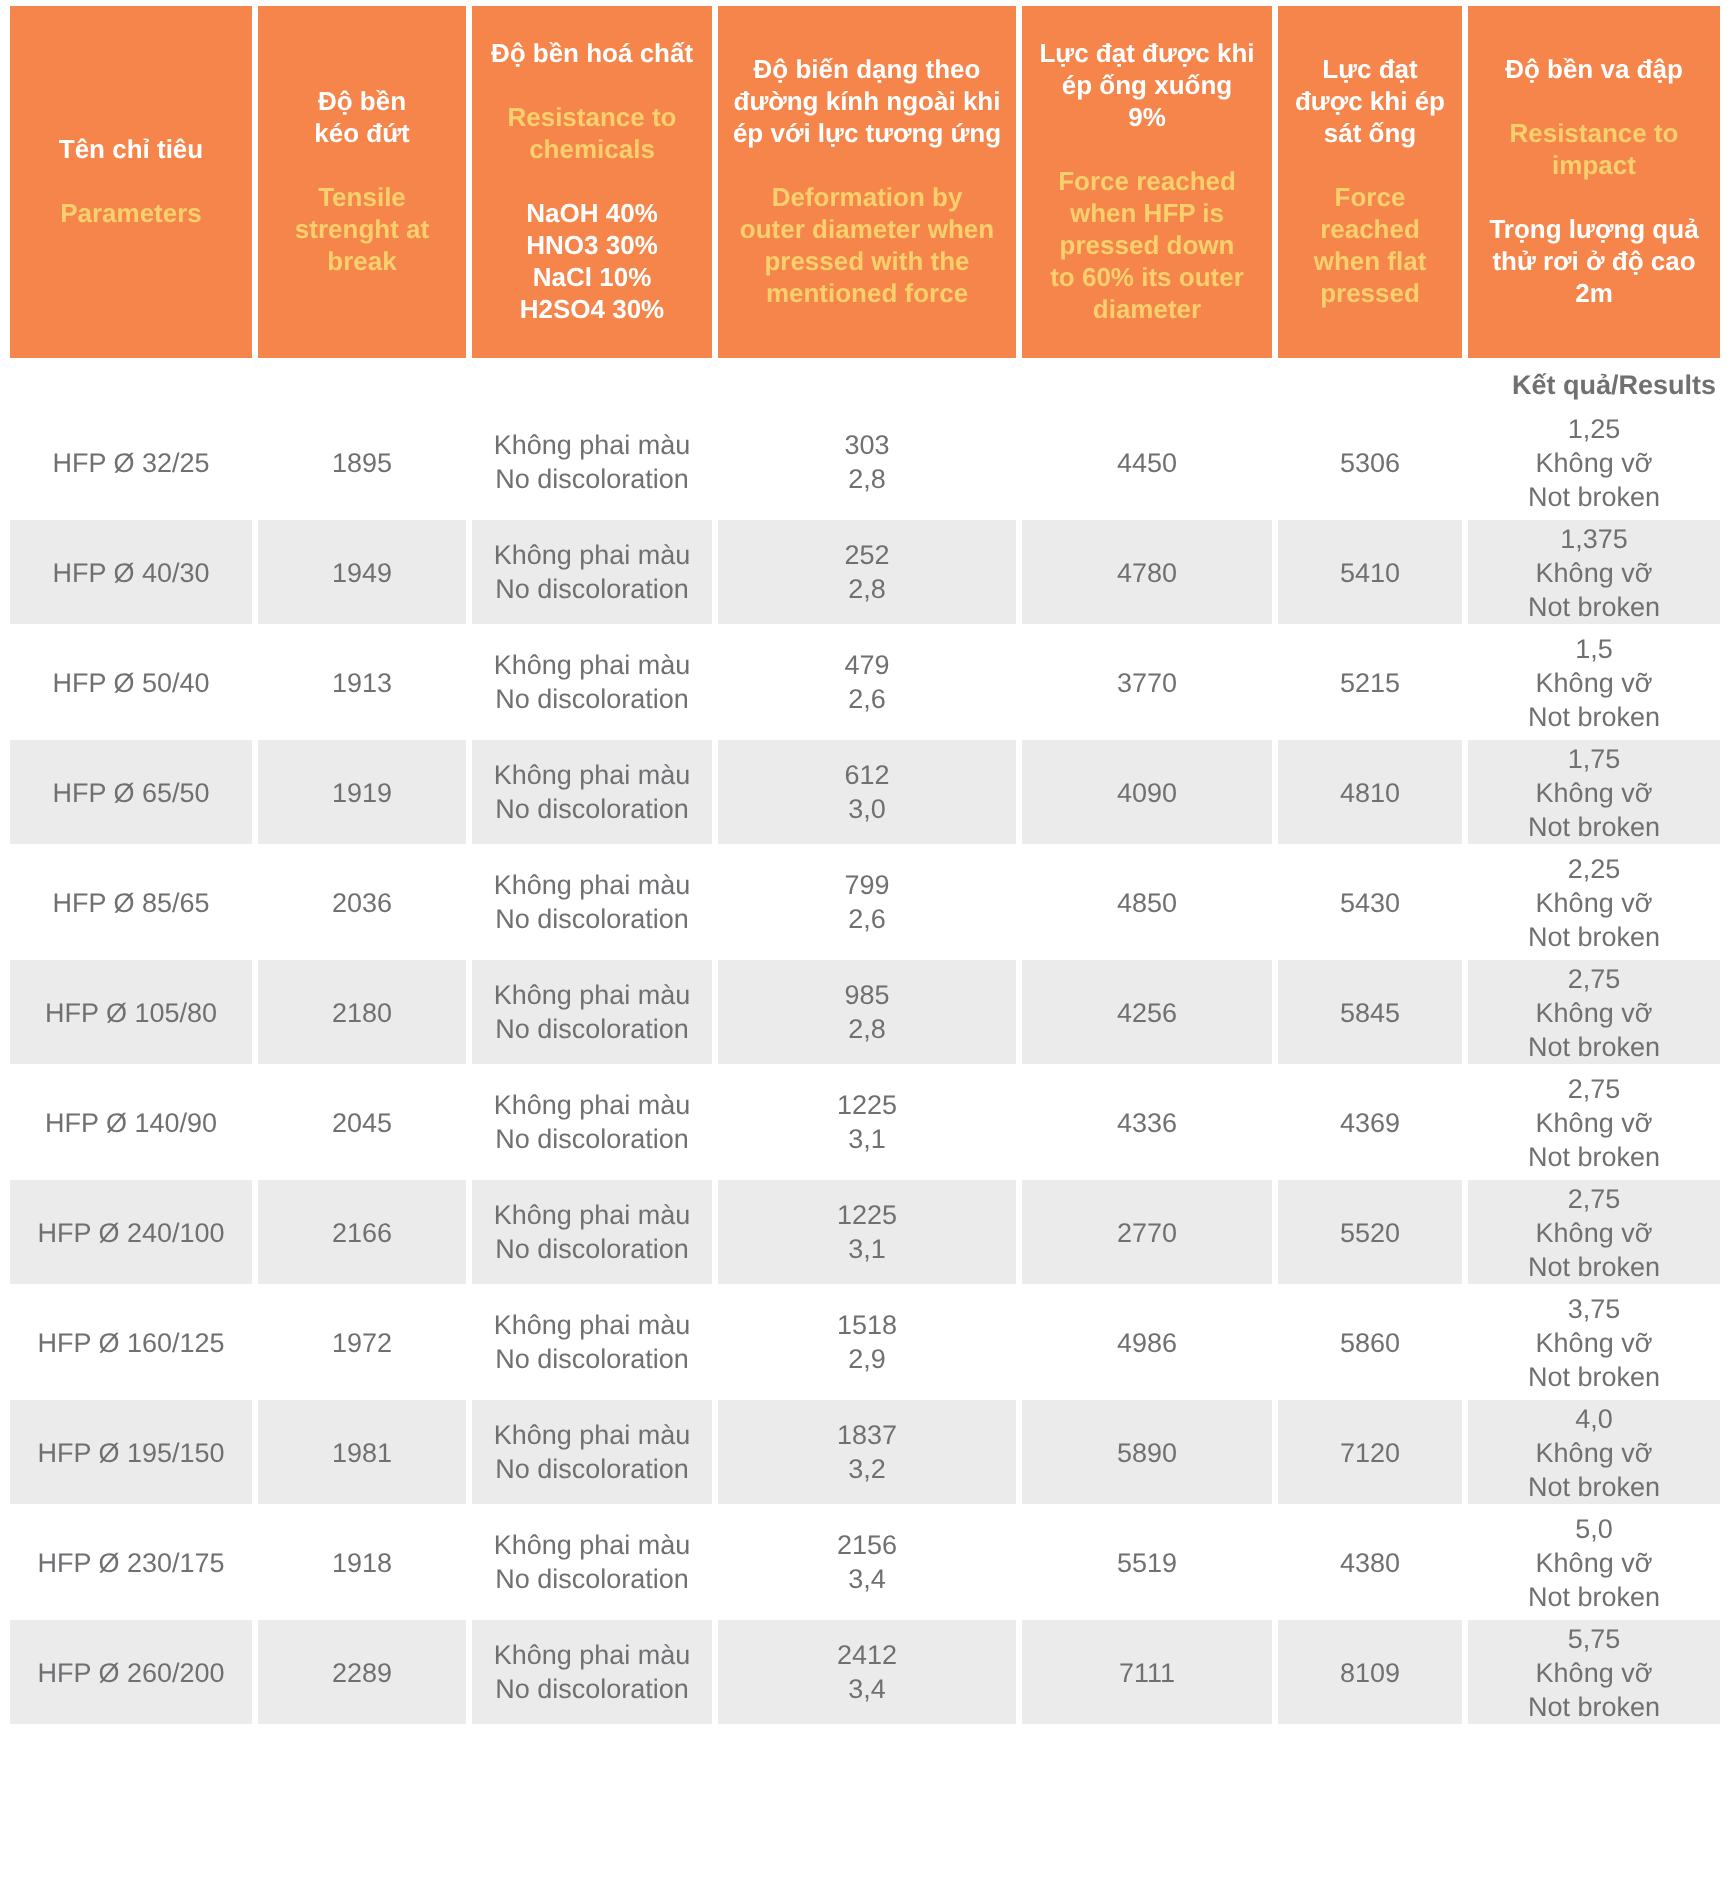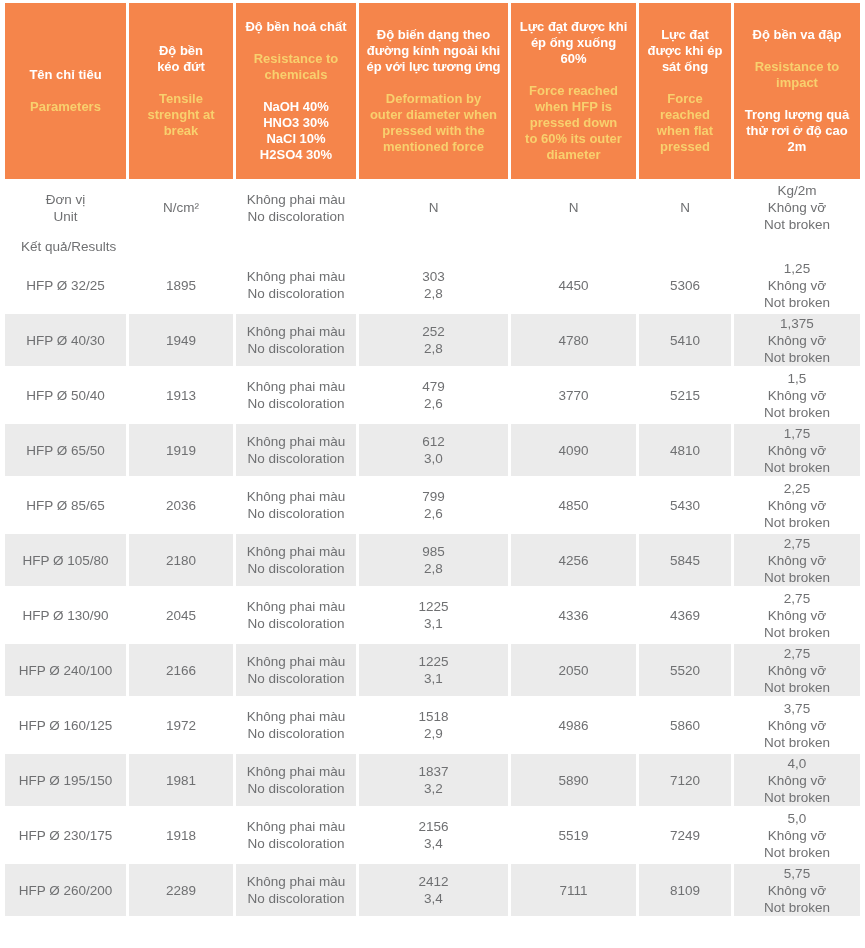"Lực đạt được khi" span.vi { text: 60% -> 9% }
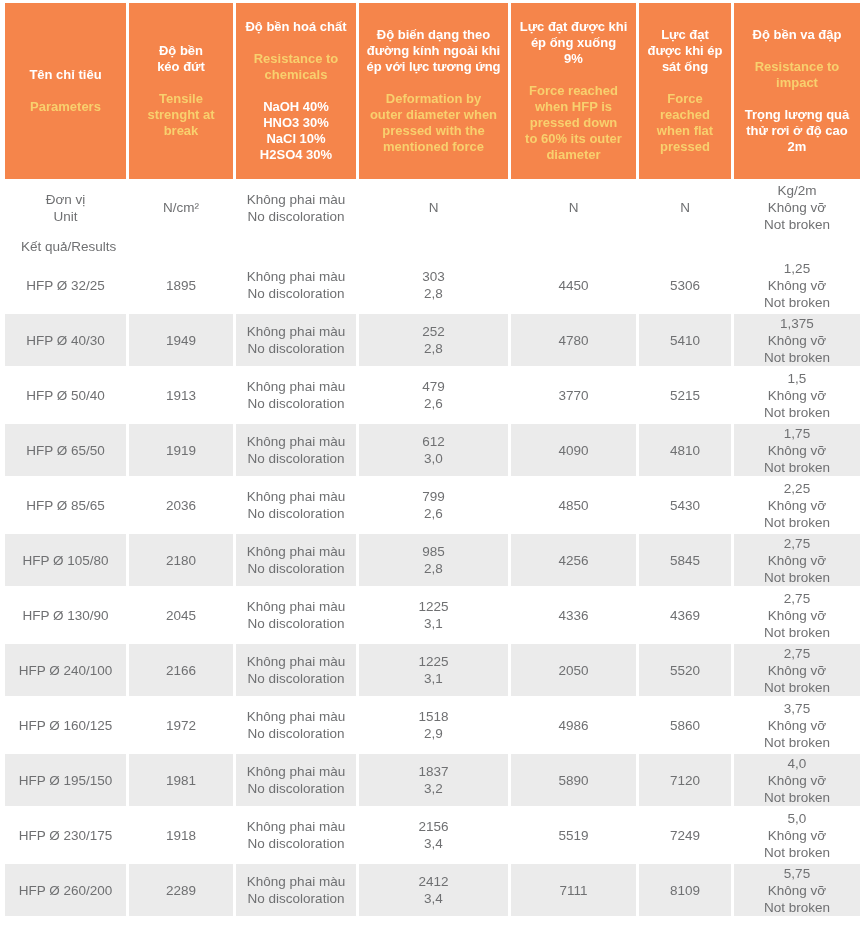"Đơn vị" tr.unit { html: <tr> <td>Đơn vị Unit</td> <td>N/cm²</td> <td>Không phai màu No discoloration</td> <td>N</td> <td>N</td> <td>N</td> <td>Kg/2m Không vỡ Not broken</td> </tr> -> none }
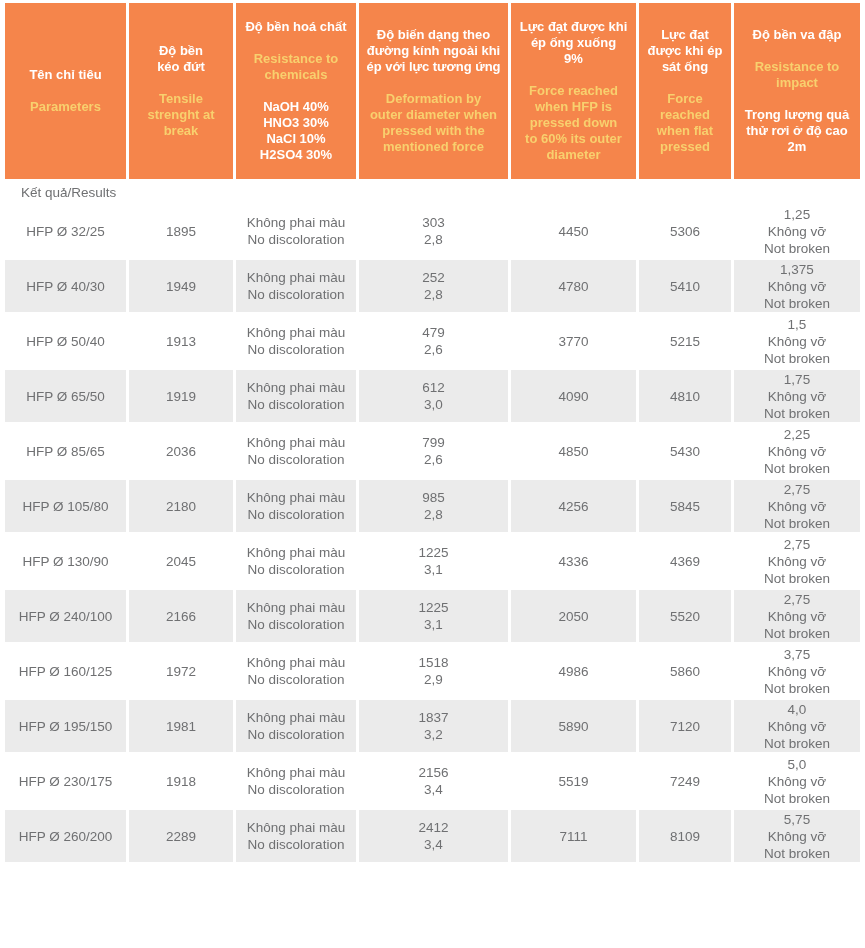"Kết quả/Results" tr.results td { font-weight: none -> bold; text-align: left -> right }
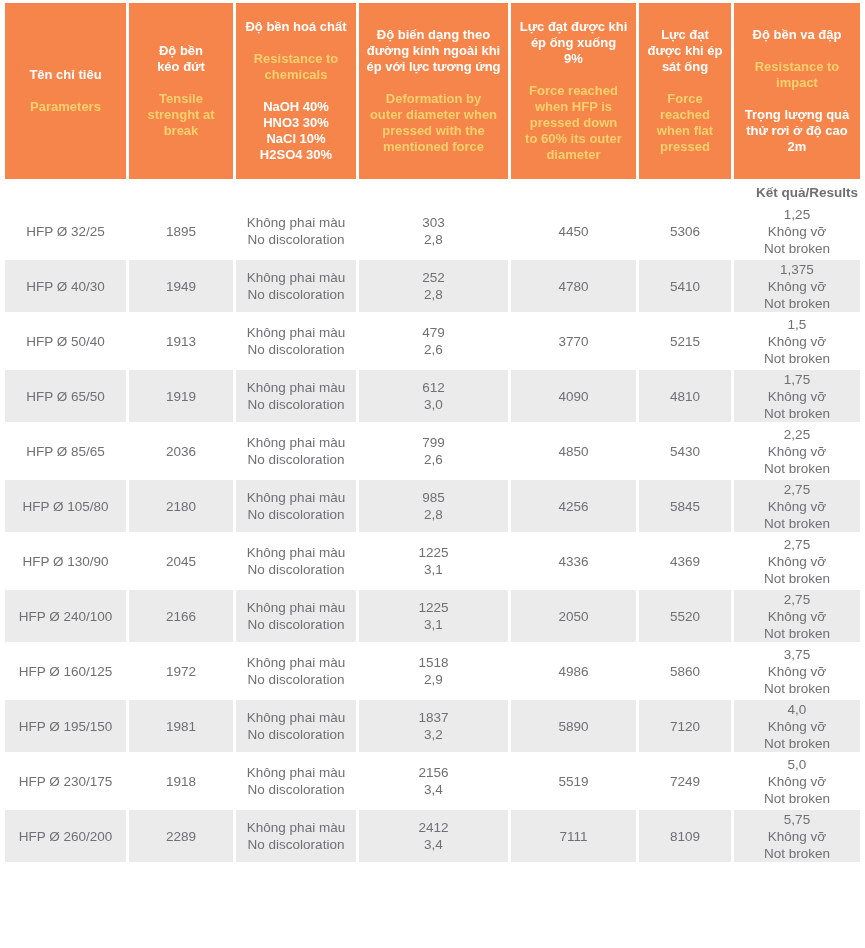"HFP Ø 130/90" td { text: 130/90 -> 140/90 }
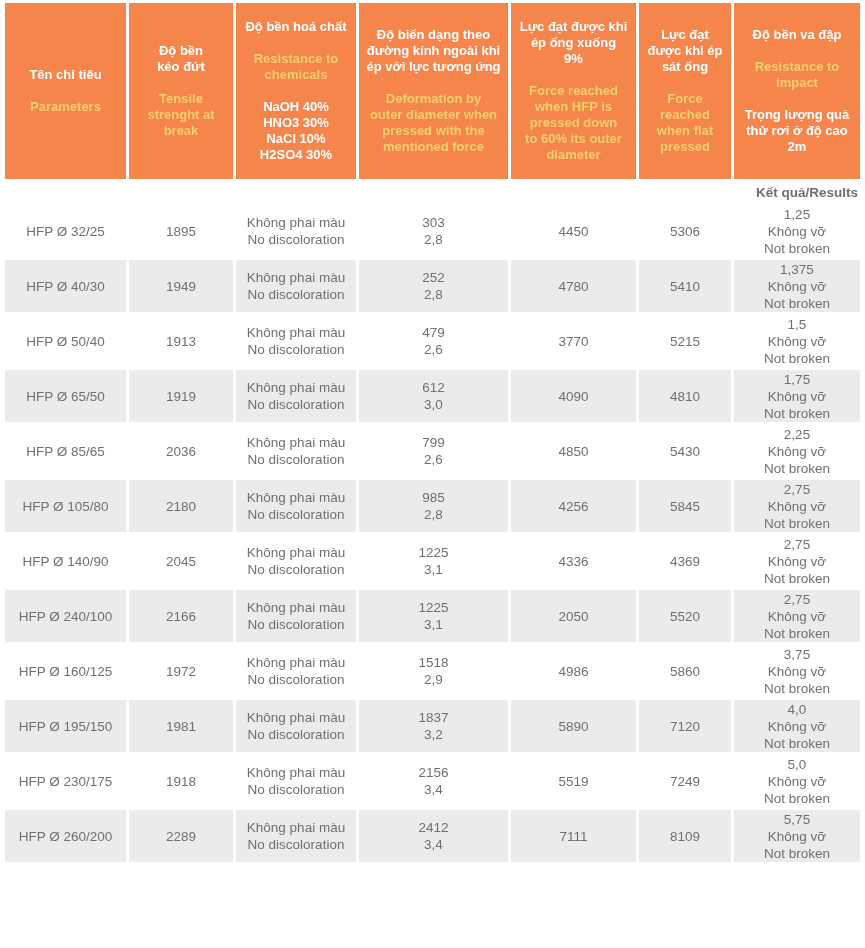"2050" td { text: 2050 -> 2770 }
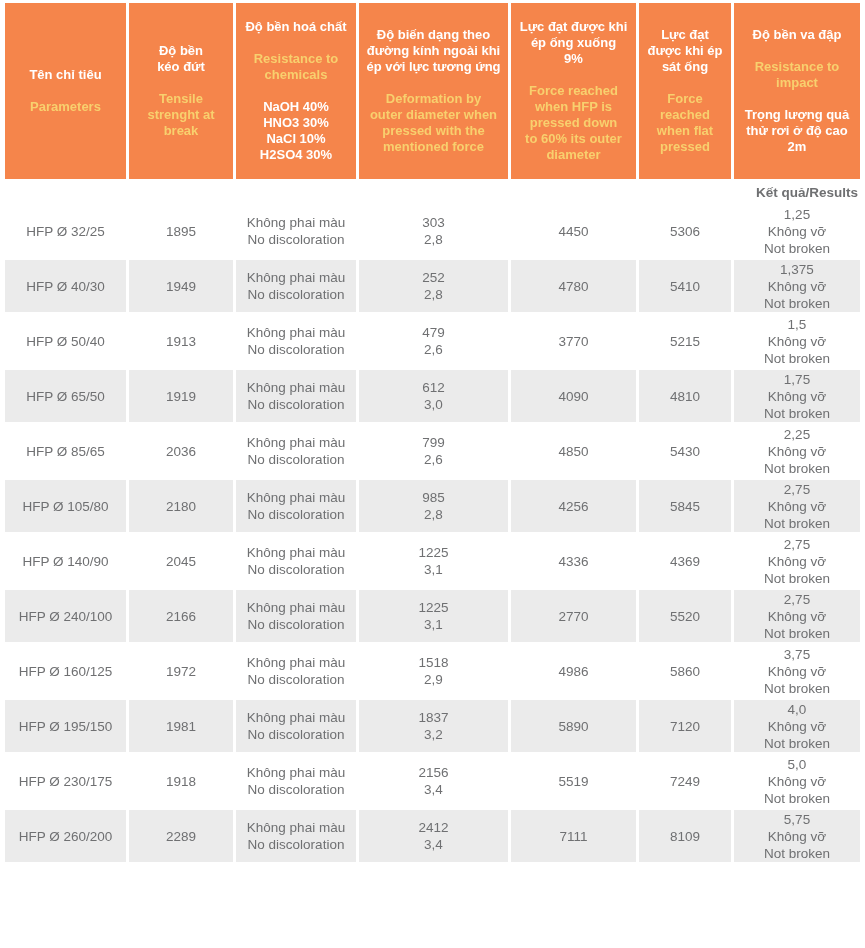"7249" td { text: 7249 -> 4380 }
